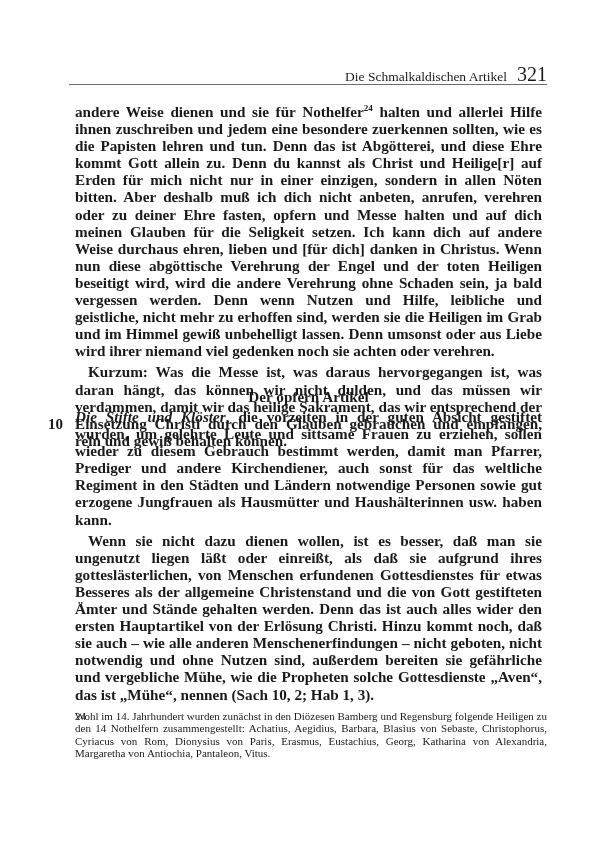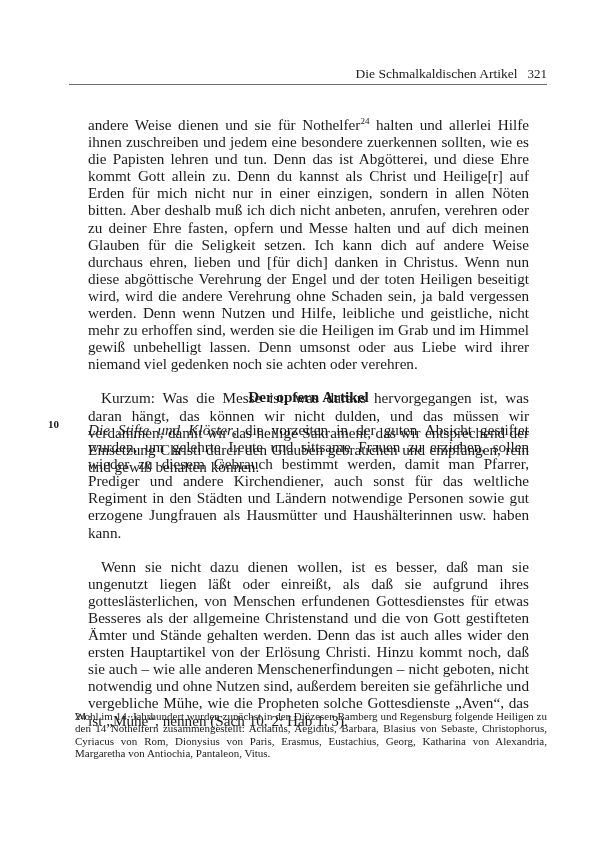"321" .running-head .pagenum { font-size: 13px -> 20px }
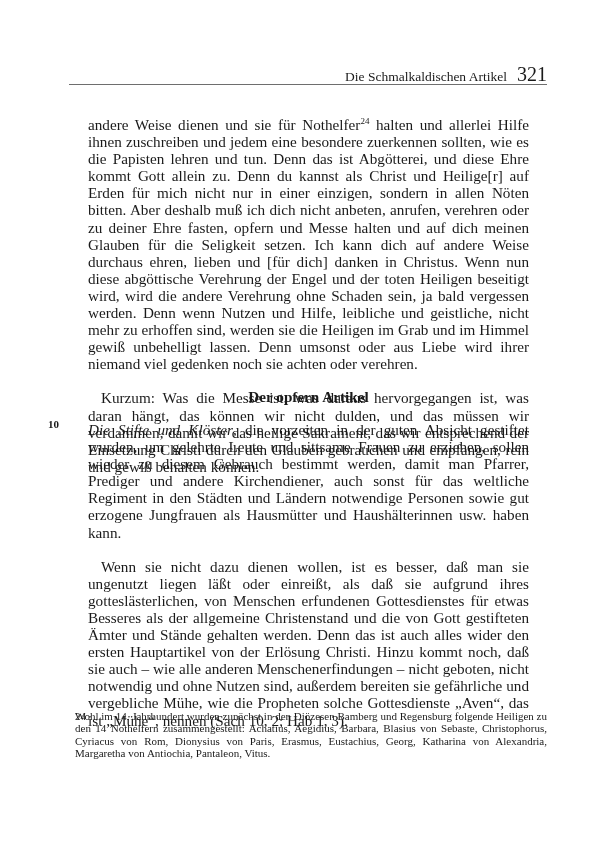"andere Weise dienen und sie" .body-text p { font-weight: none -> bold; margin: 17px -> 4px }
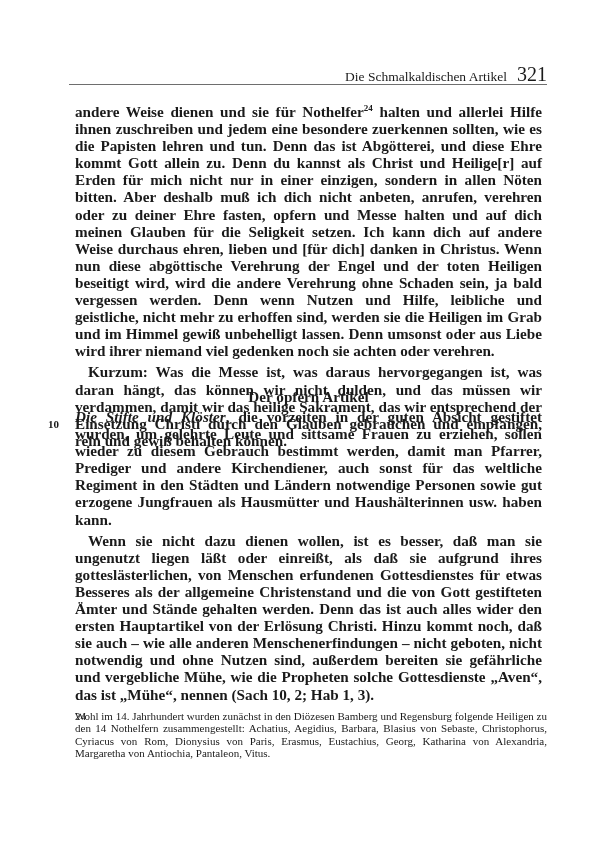"10" .margin-num { font-size: 11px -> 15px }
